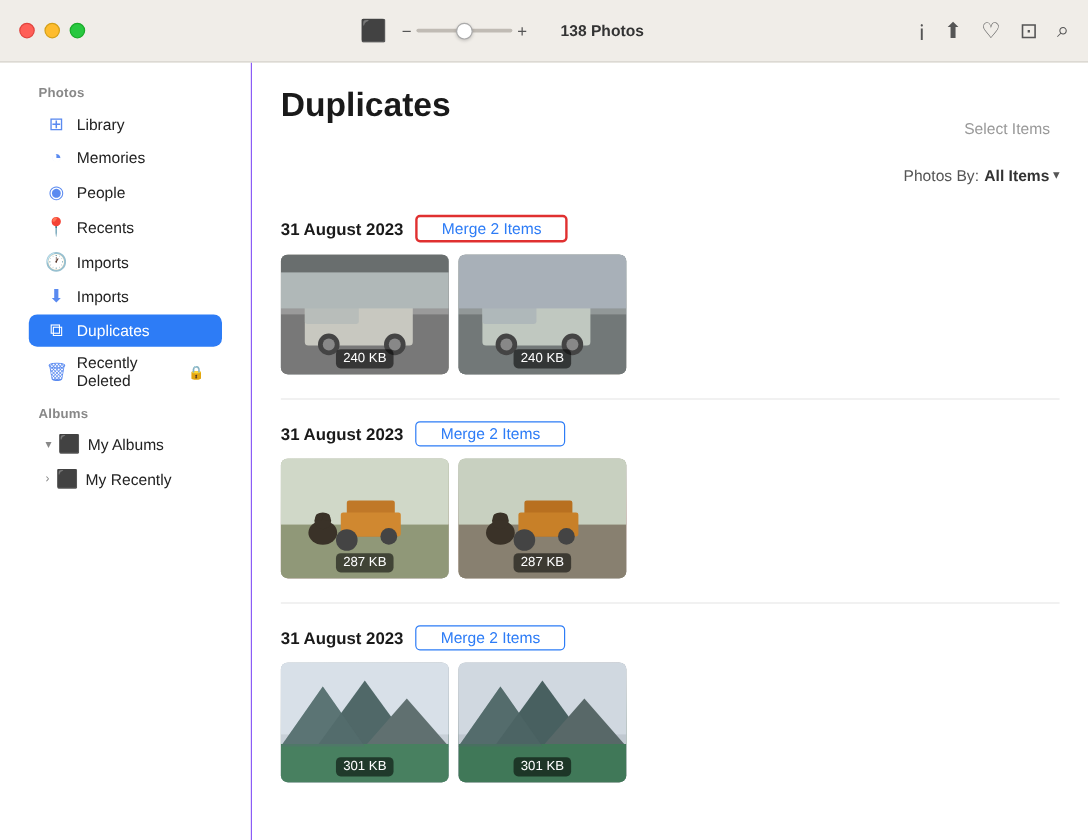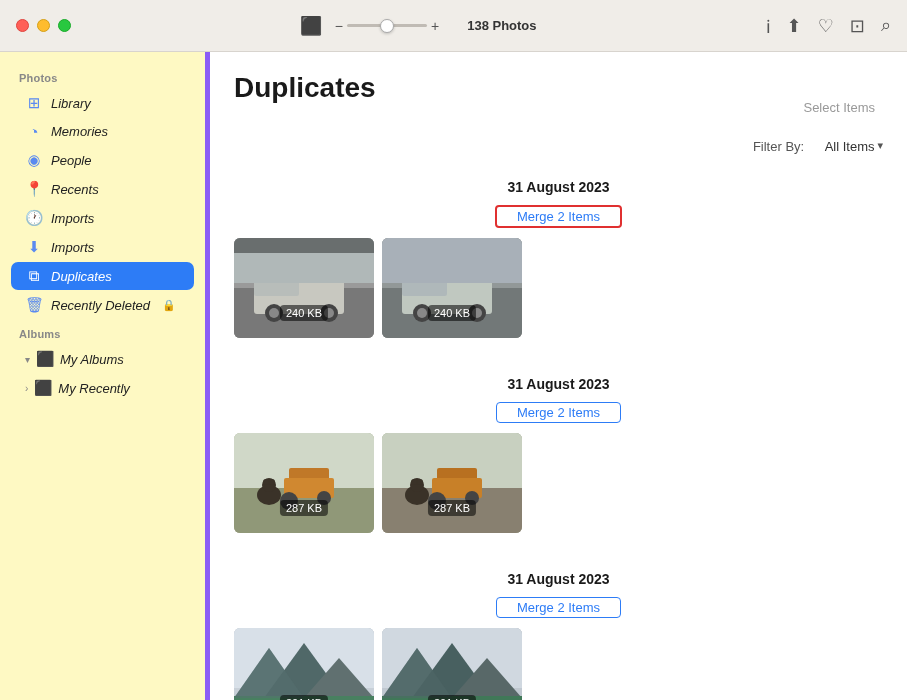"Photos" .sidebar { background: #fef9c3 -> #ffffff; border-right: 5px solid #8b5cf6 -> 1px solid #8b5cf6; padding: 12px 3px -> 12px 16px }
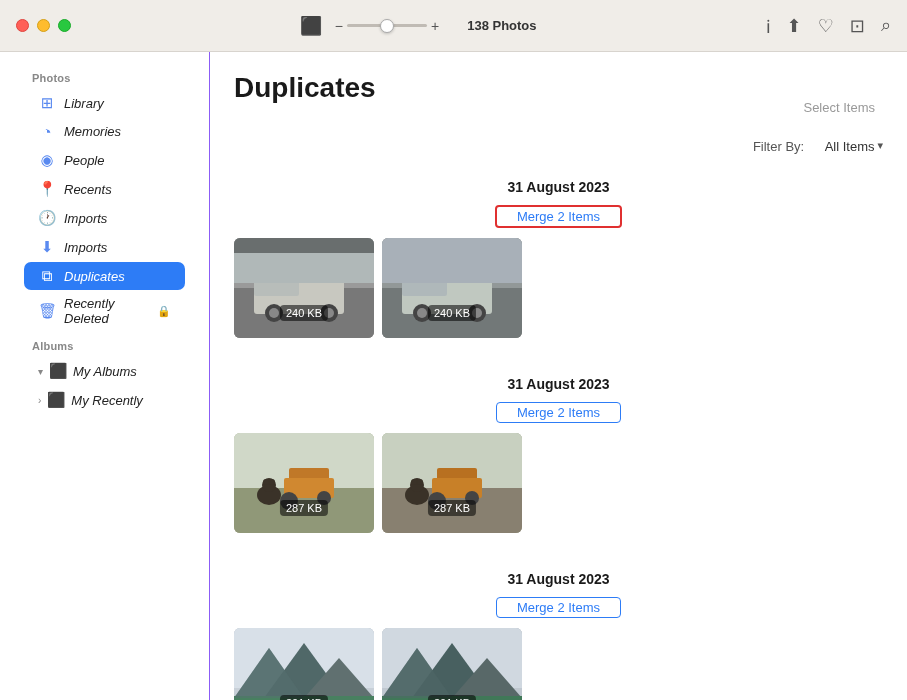"Library" .sidebar-item-label { font-style: italic -> none }
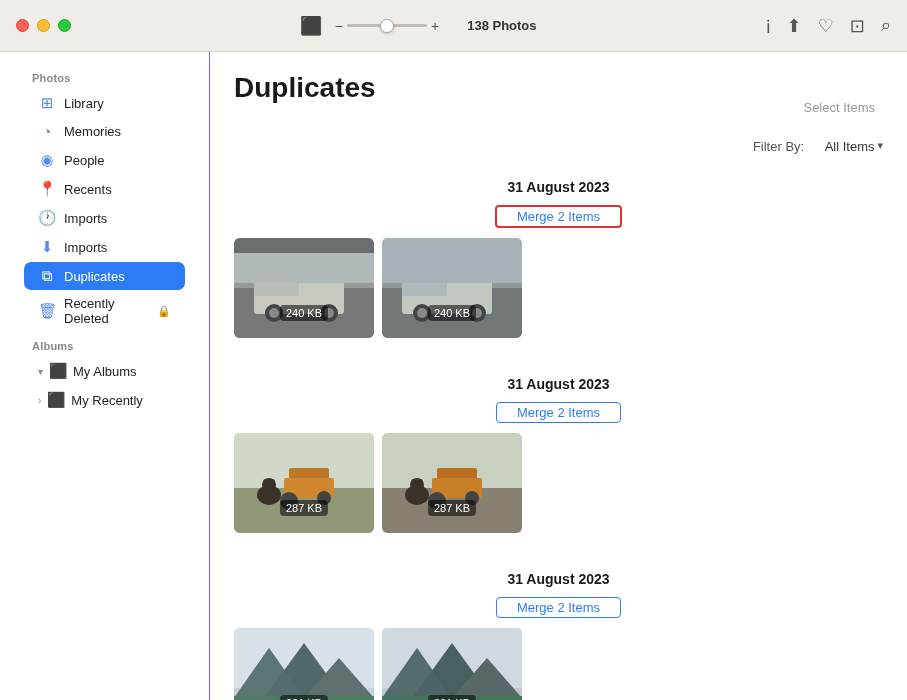"Filter By:" span.filter-label { text: Filter -> Photos }
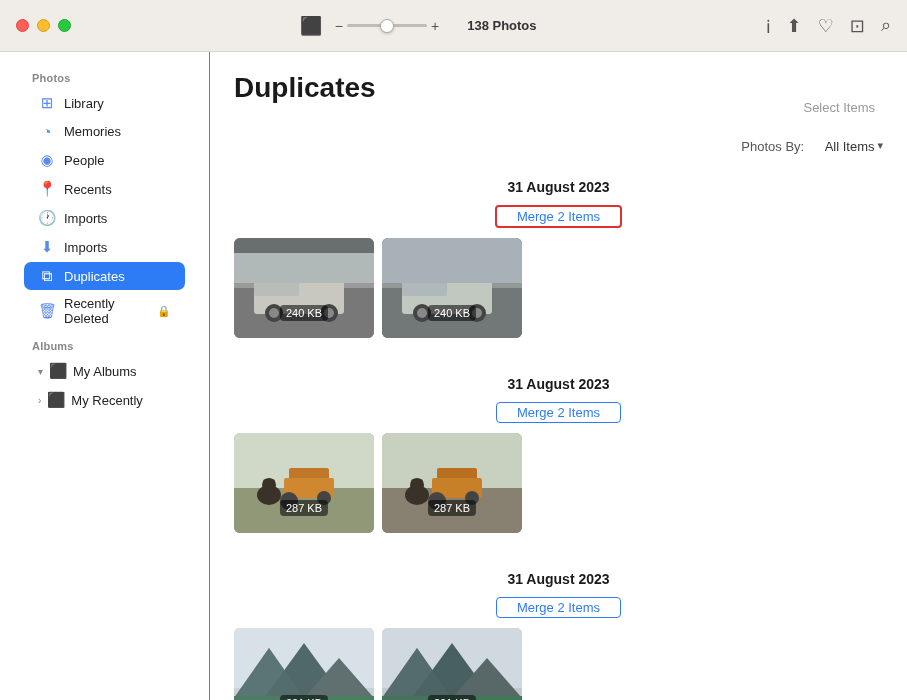"All Items" .filter-value { font-weight: 400 -> 700; margin-left: 16px -> none }
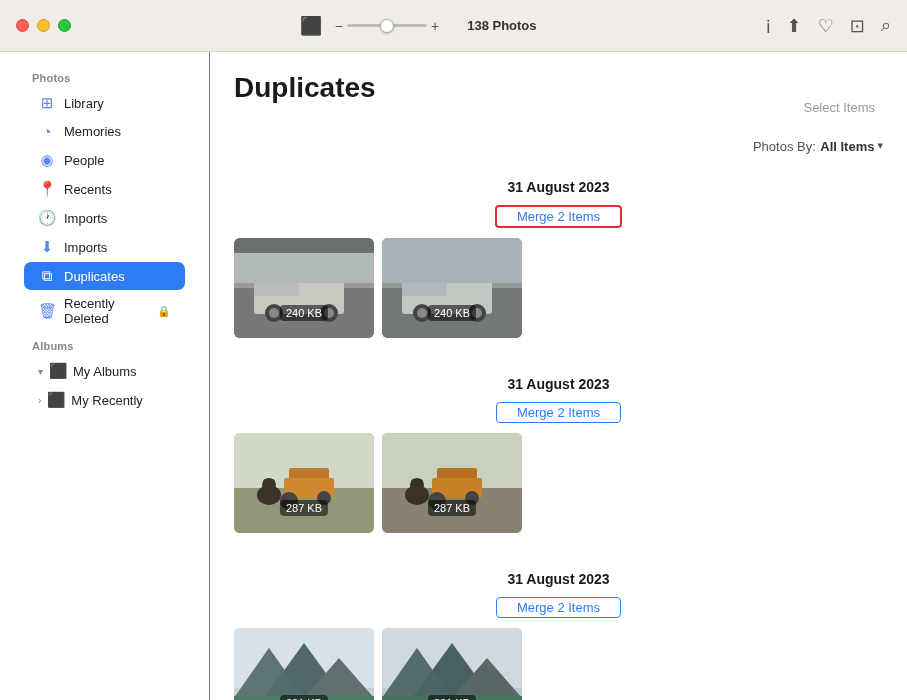"31 August 2023" .date-merge-row { flex-direction: column -> none }
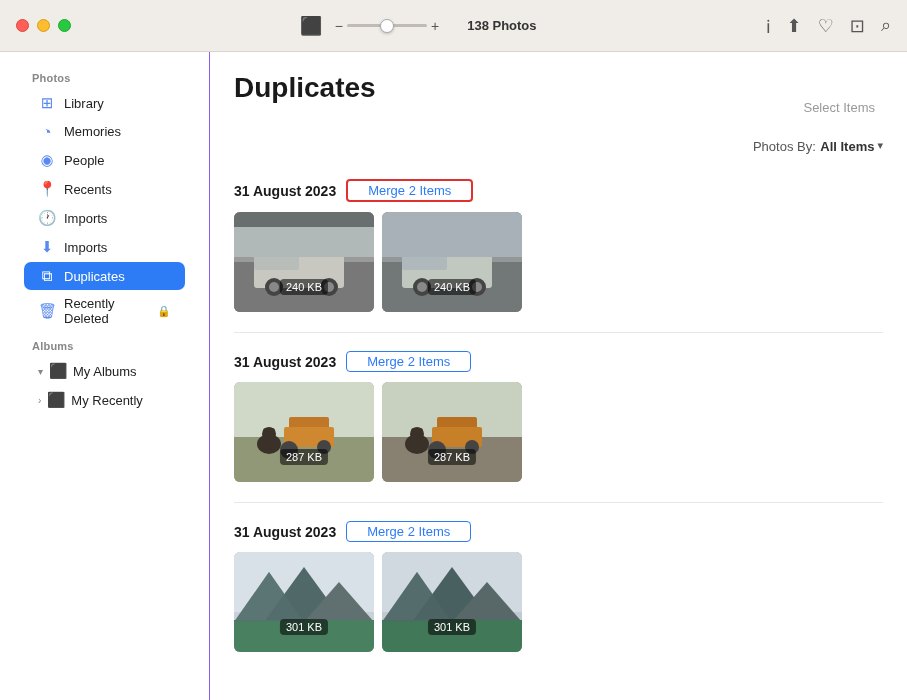"240 KB" .photo-size-badge { bottom: 17px -> 5px }
